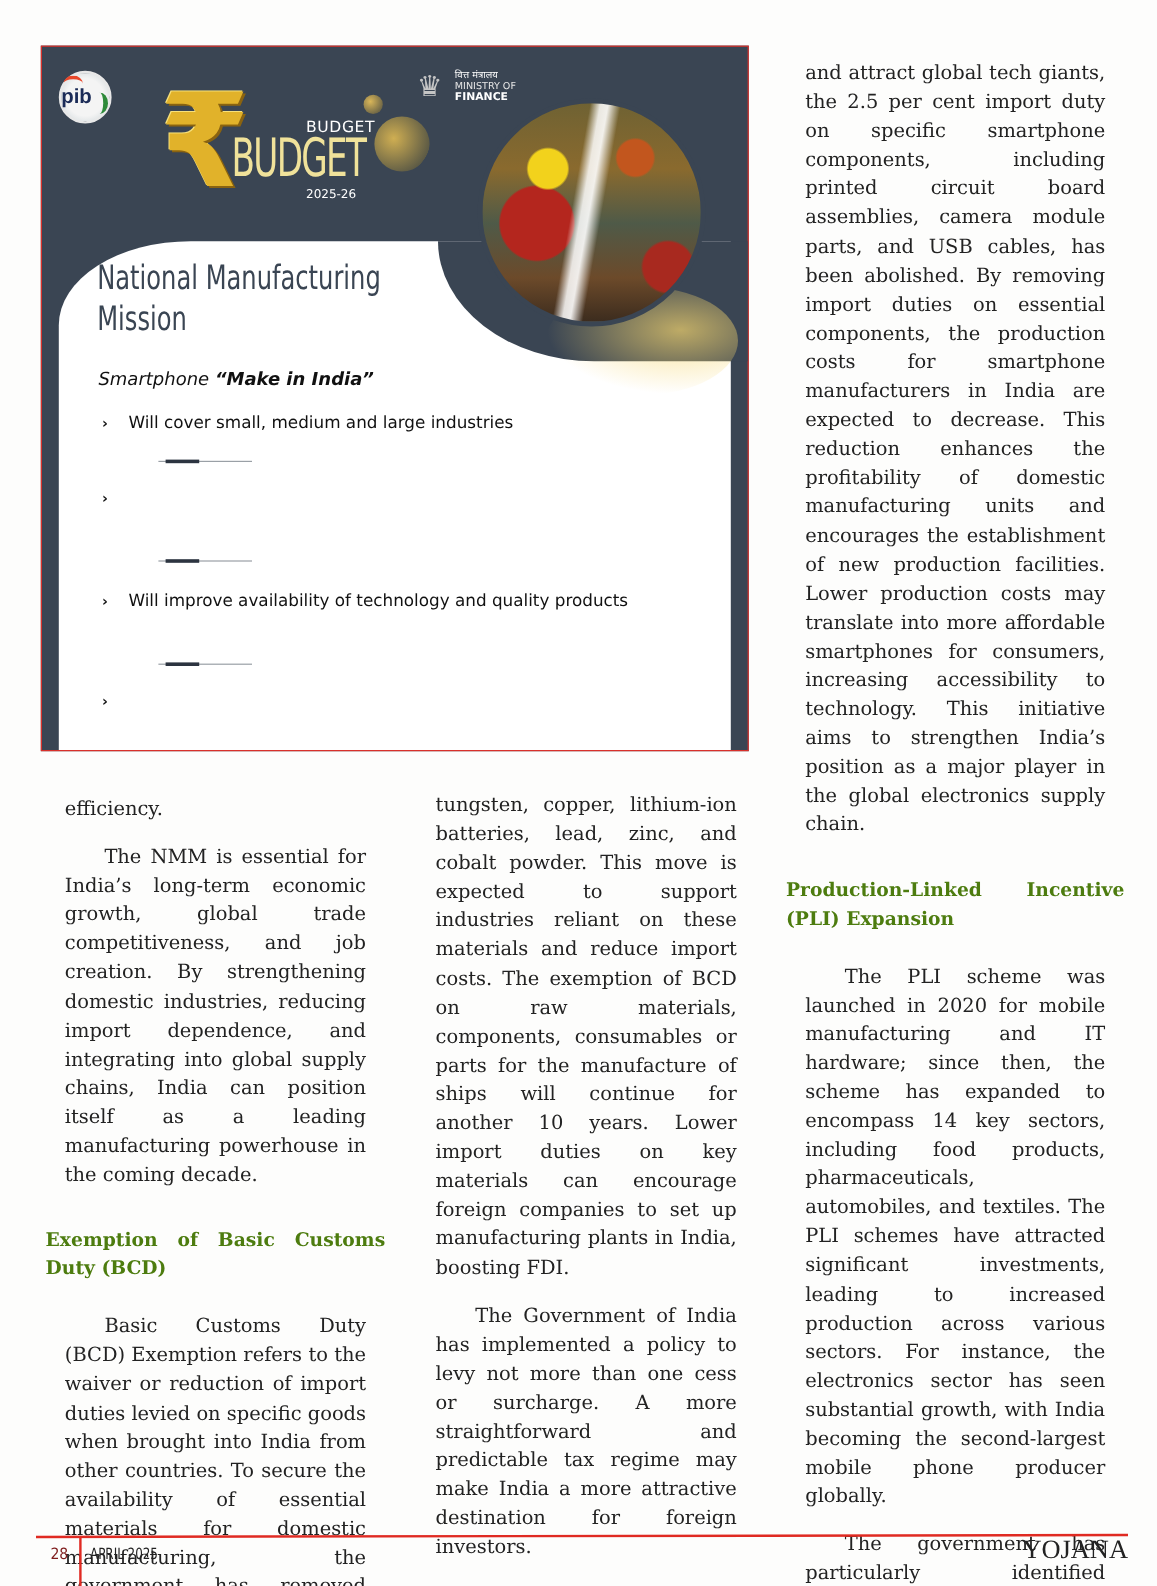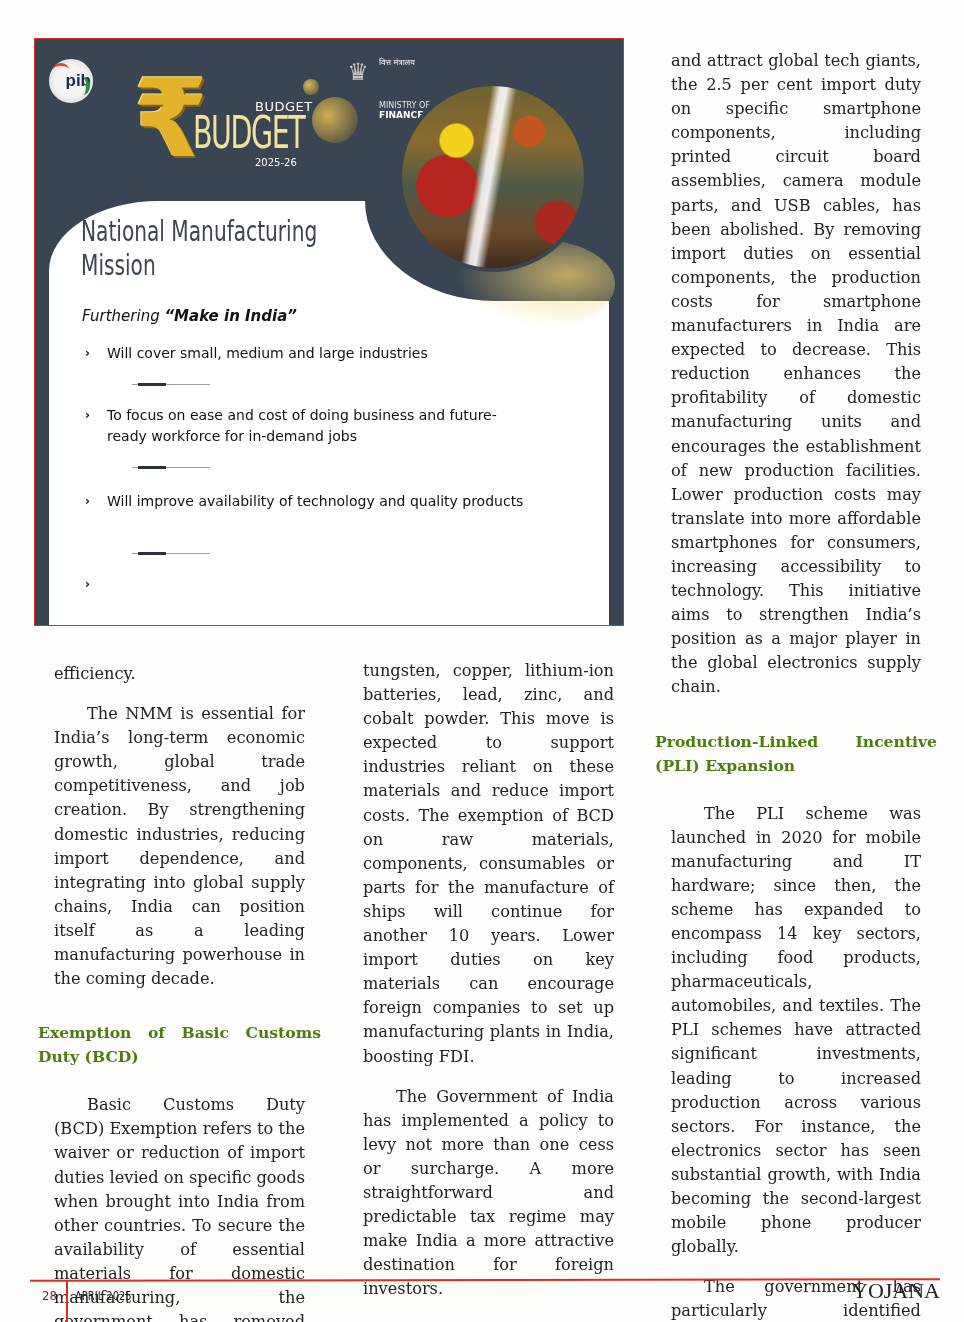"pib" .pib-logo { justify-content: flex-end -> flex-start }
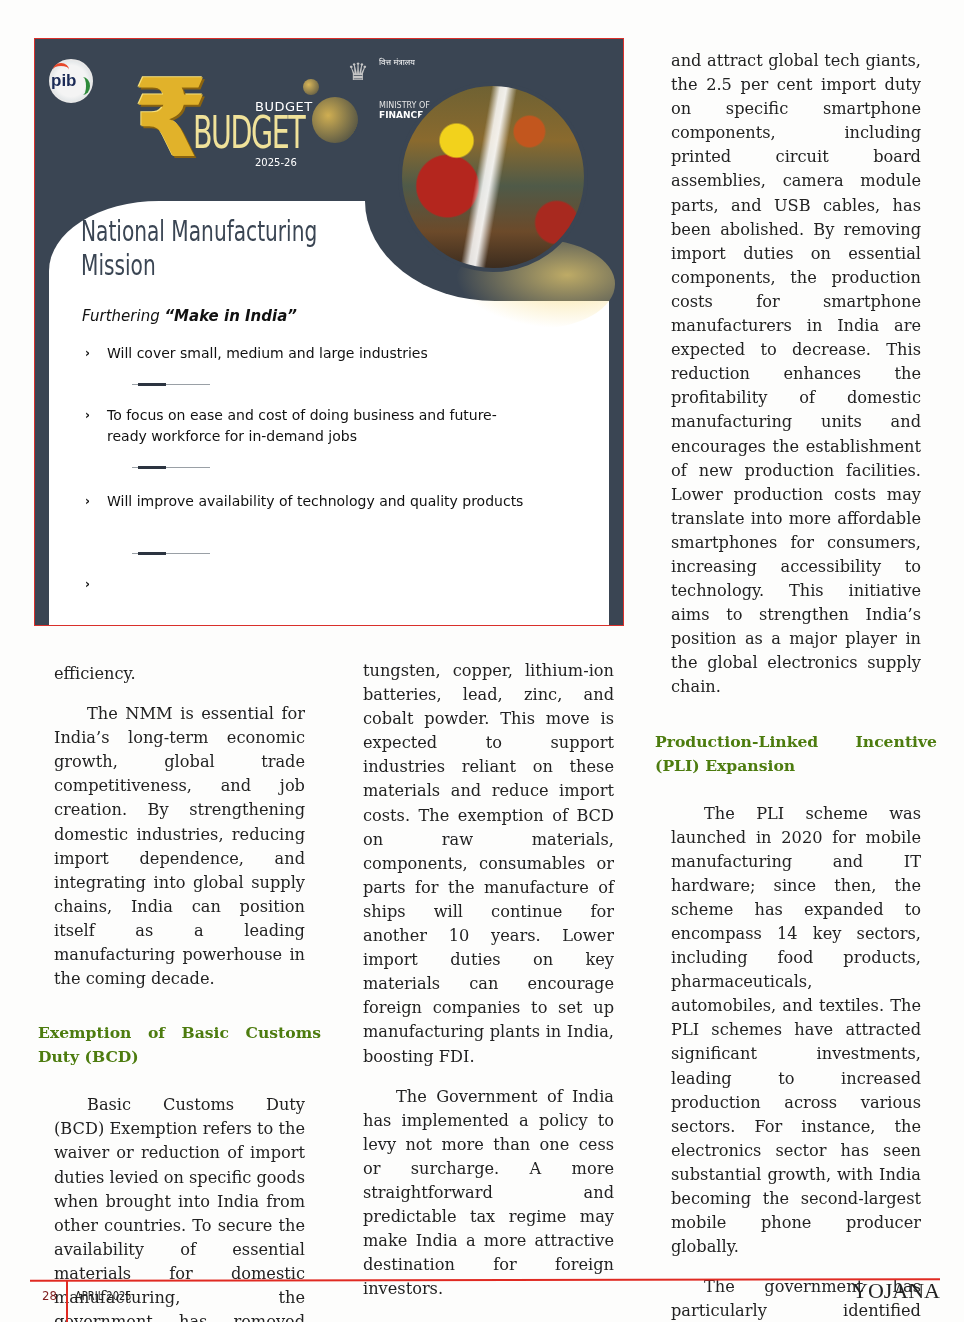"MINISTRY OF" .ministry .mof { margin-top: 34px -> none }
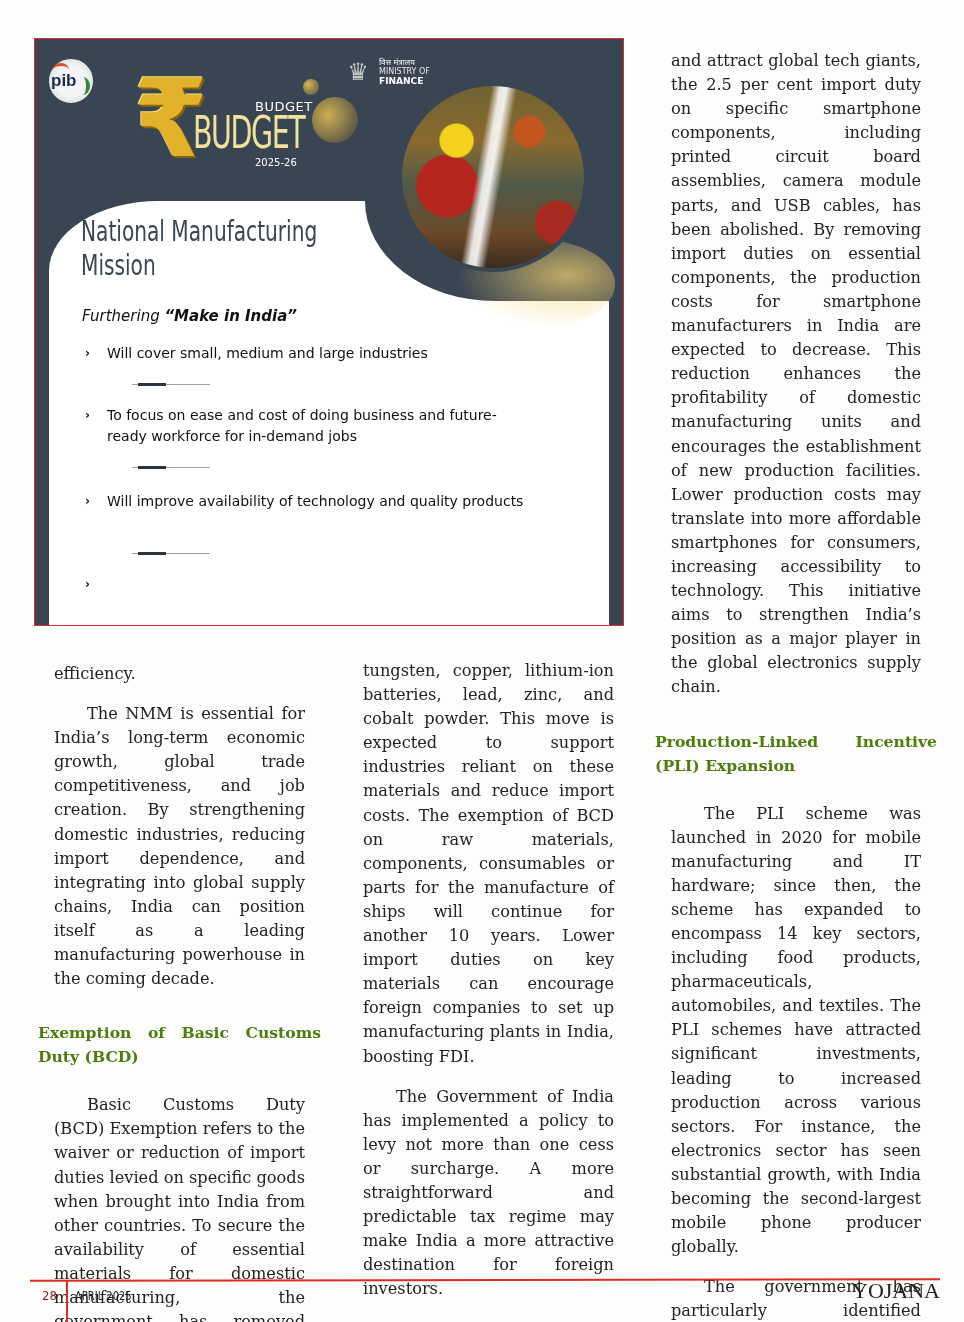"Furthering" span { text: Furthering -> Smartphone }
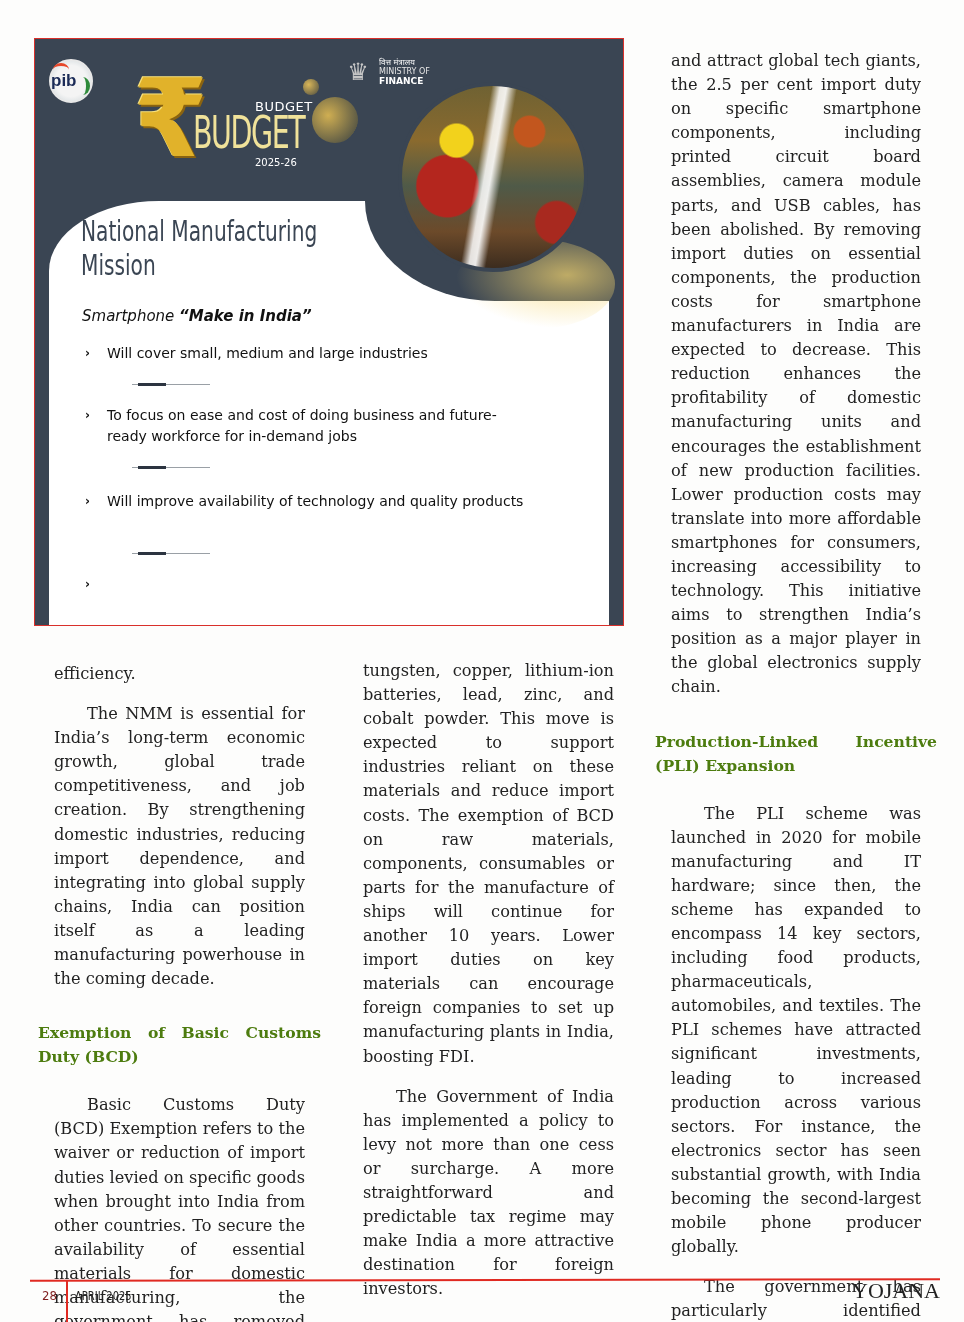"To focus on ease and" span { html: <span>To focus on ease and cost of doing business and future-ready workforce for in-demand jobs</span> -> none }
